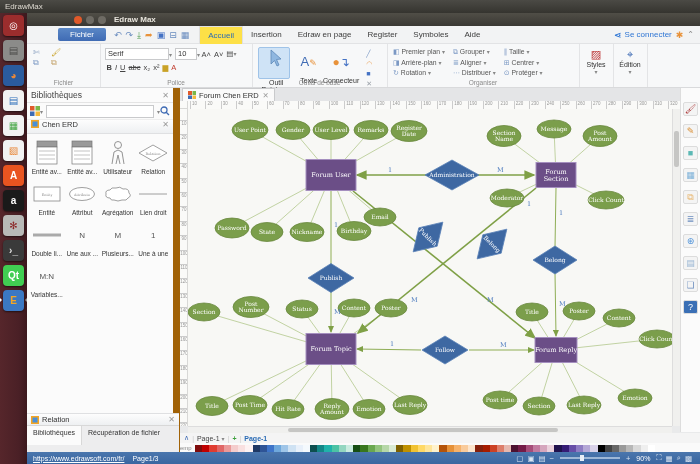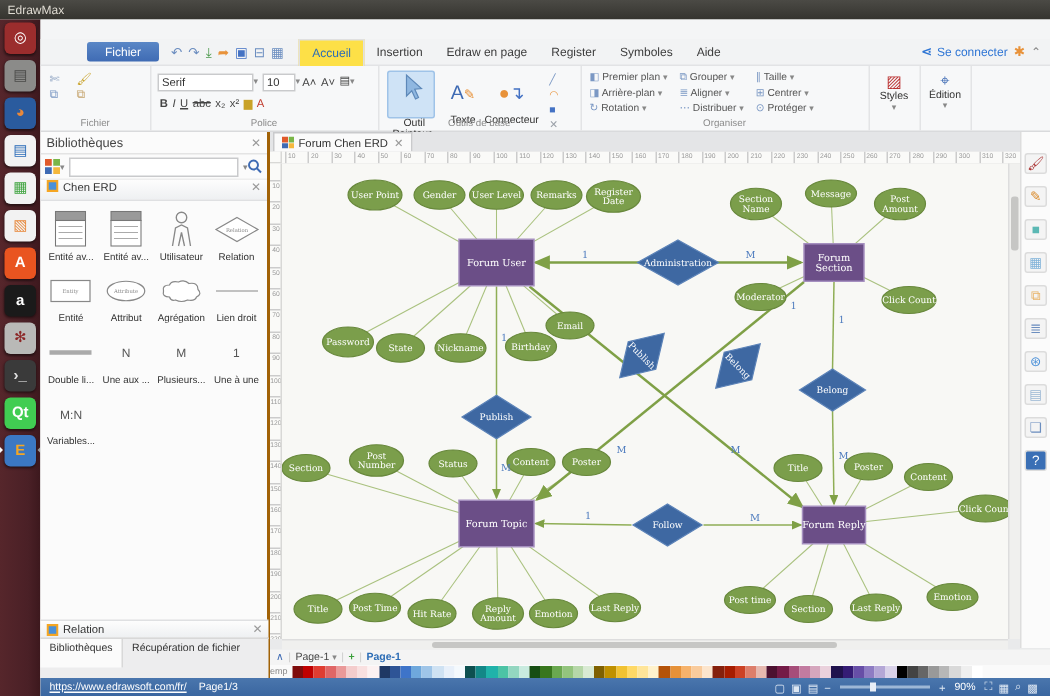"Edraw Max" div.abs { html: none -> <div> <span></span> <span></span> <span></span> <span></span> <span>Edraw Max</span> </div> }
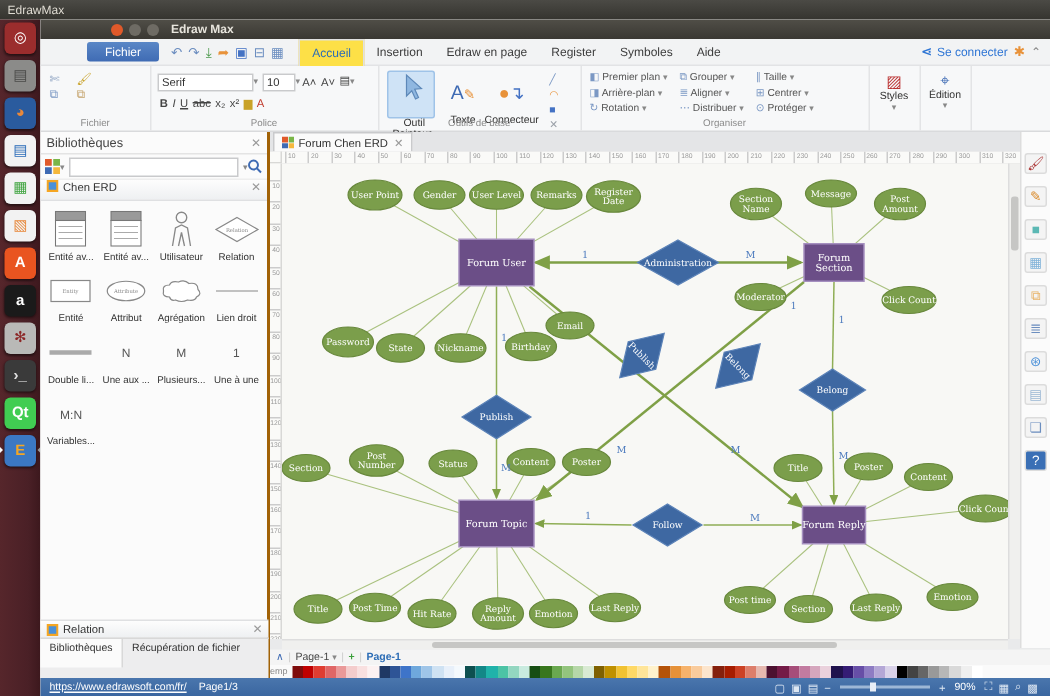"Bibliothèques" #libpanel { border-right: 2px solid #a16207 -> 7px solid #a16207 }
